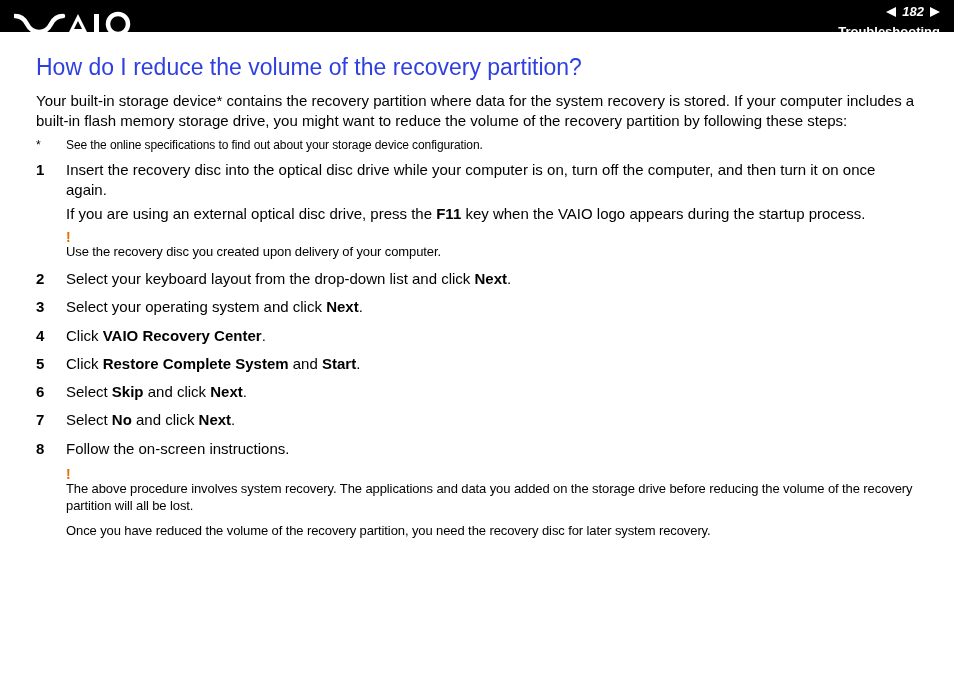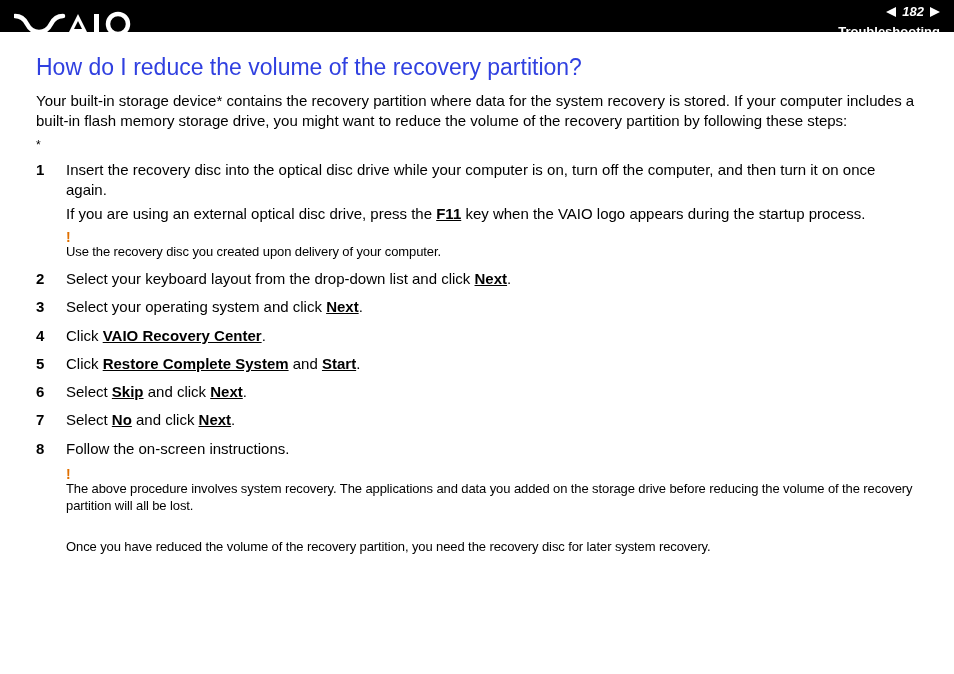"See the online specifications to" span.text { html: none -> <span>See the online specifications to find out about your storage device configuration.</span> }
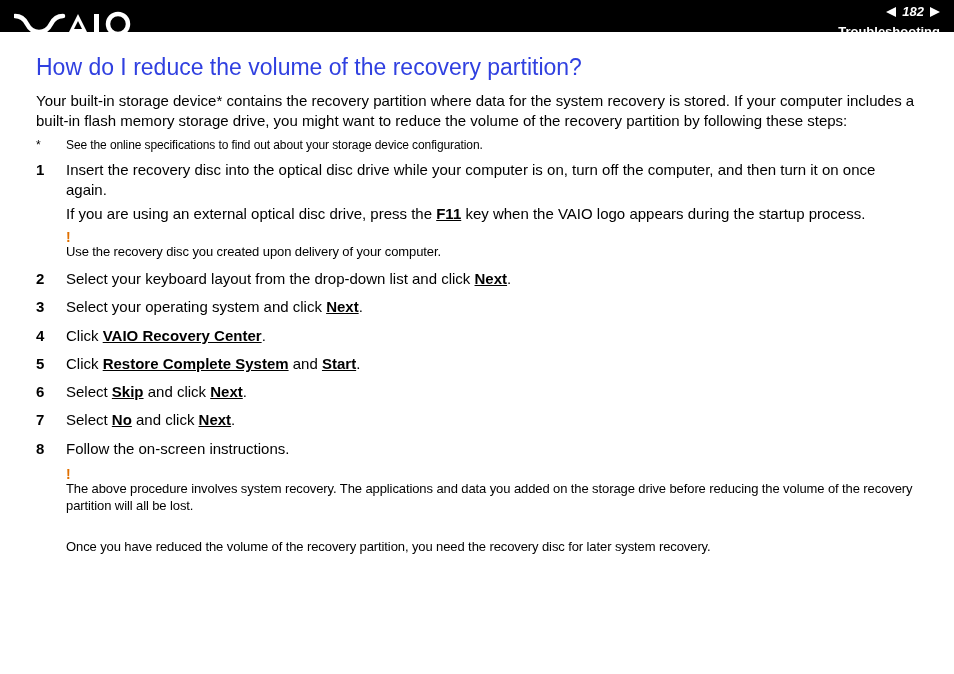"F11" b { text-decoration: underline -> none }
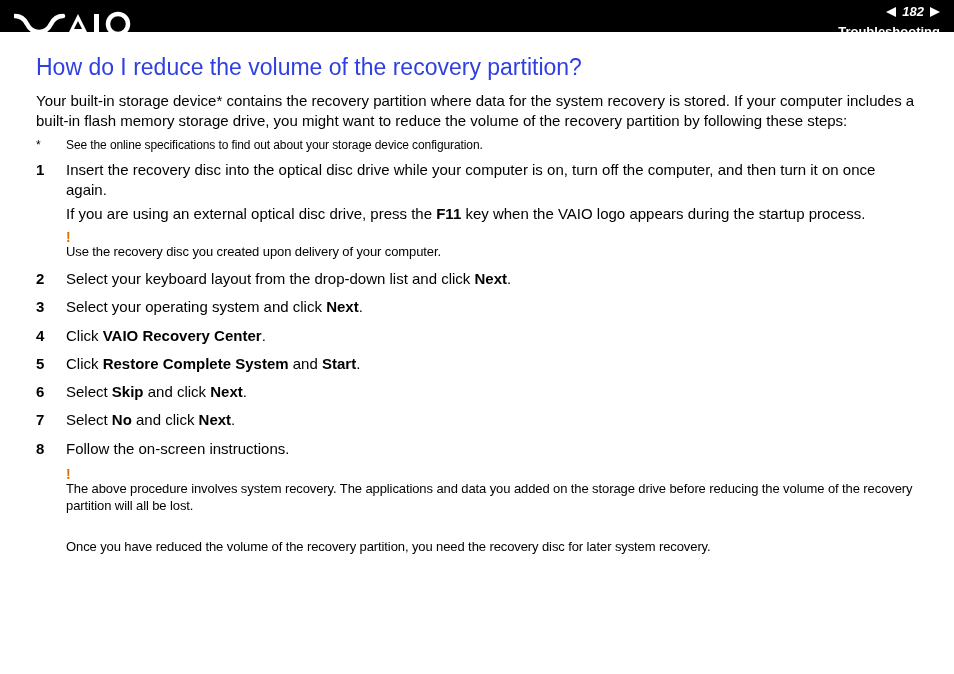"Once you have reduced the" .closing { margin: 24px 0 0 30px -> 8px 0 0 30px }
